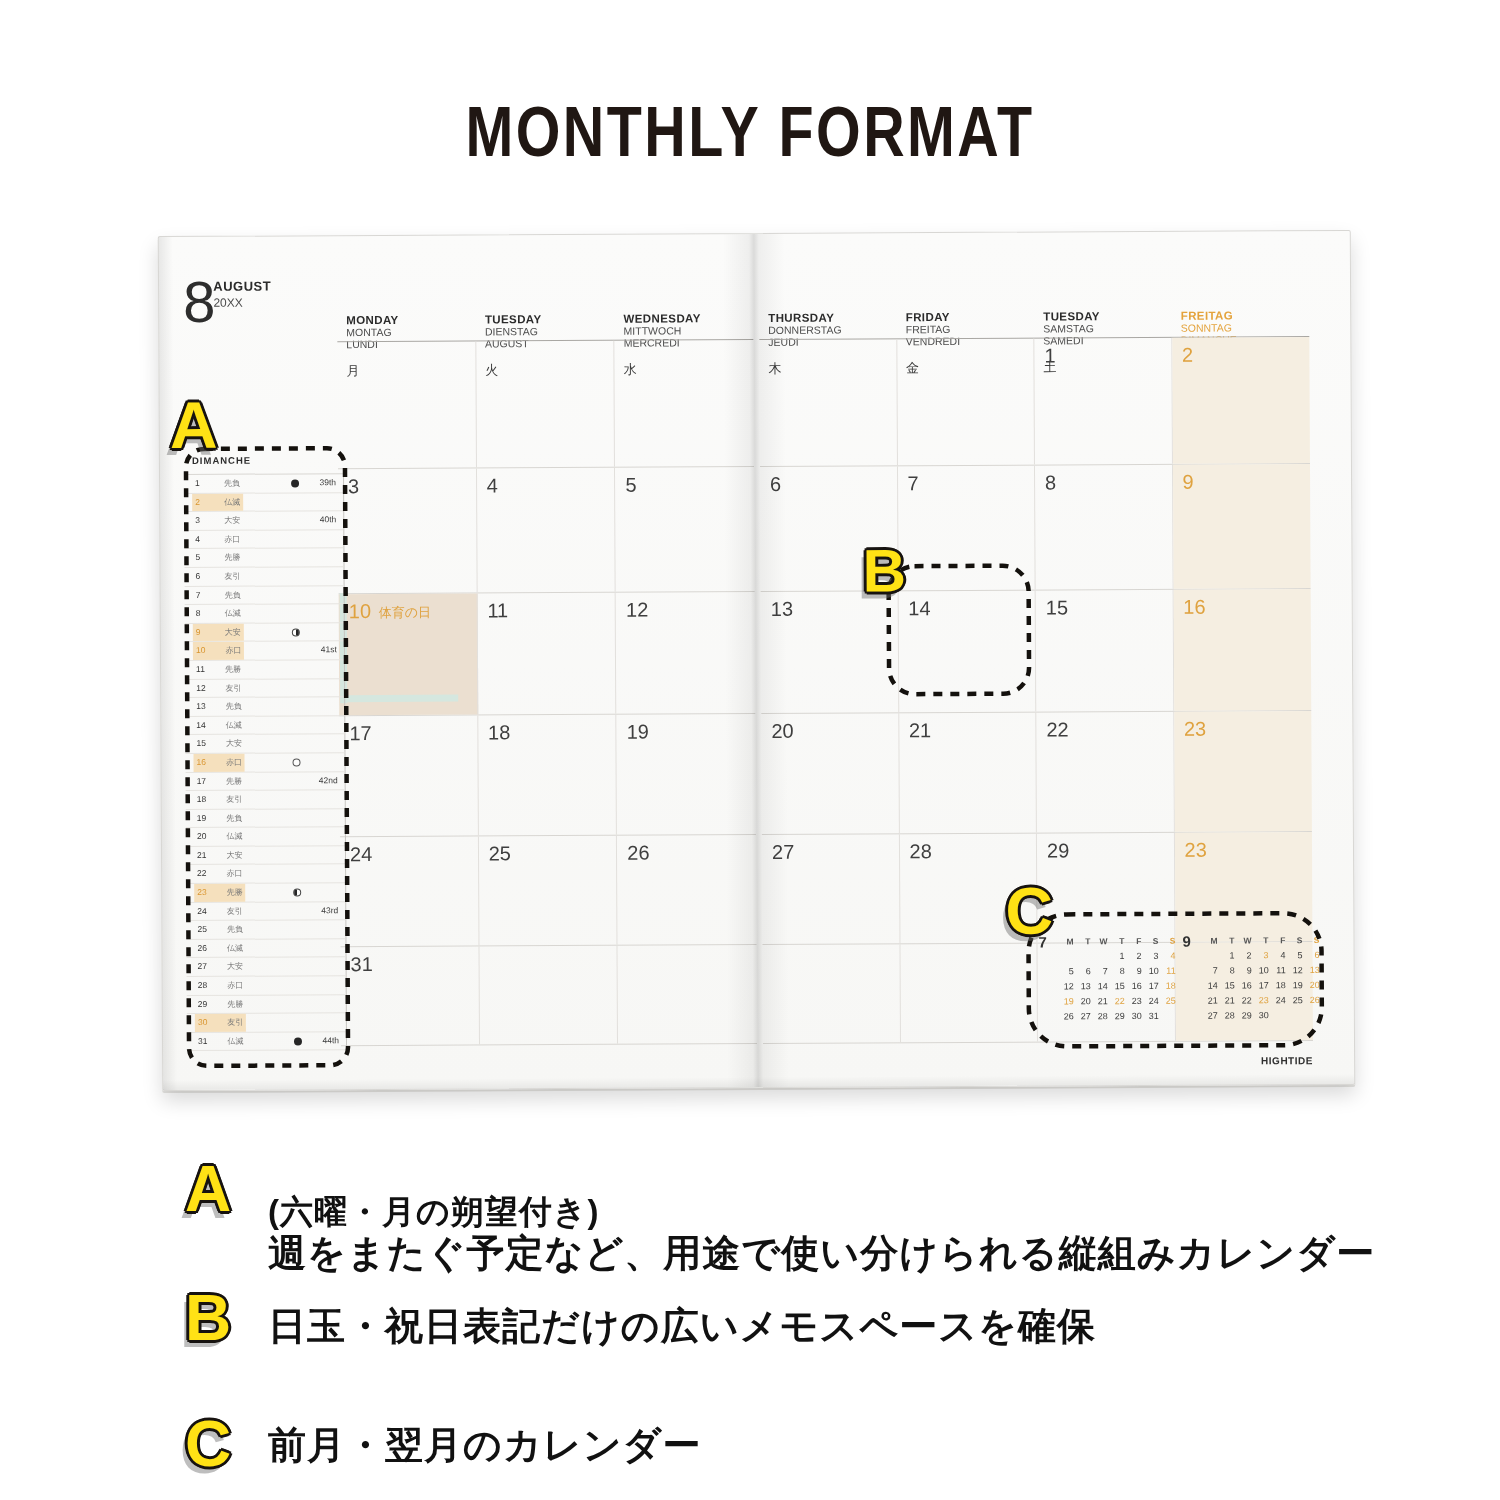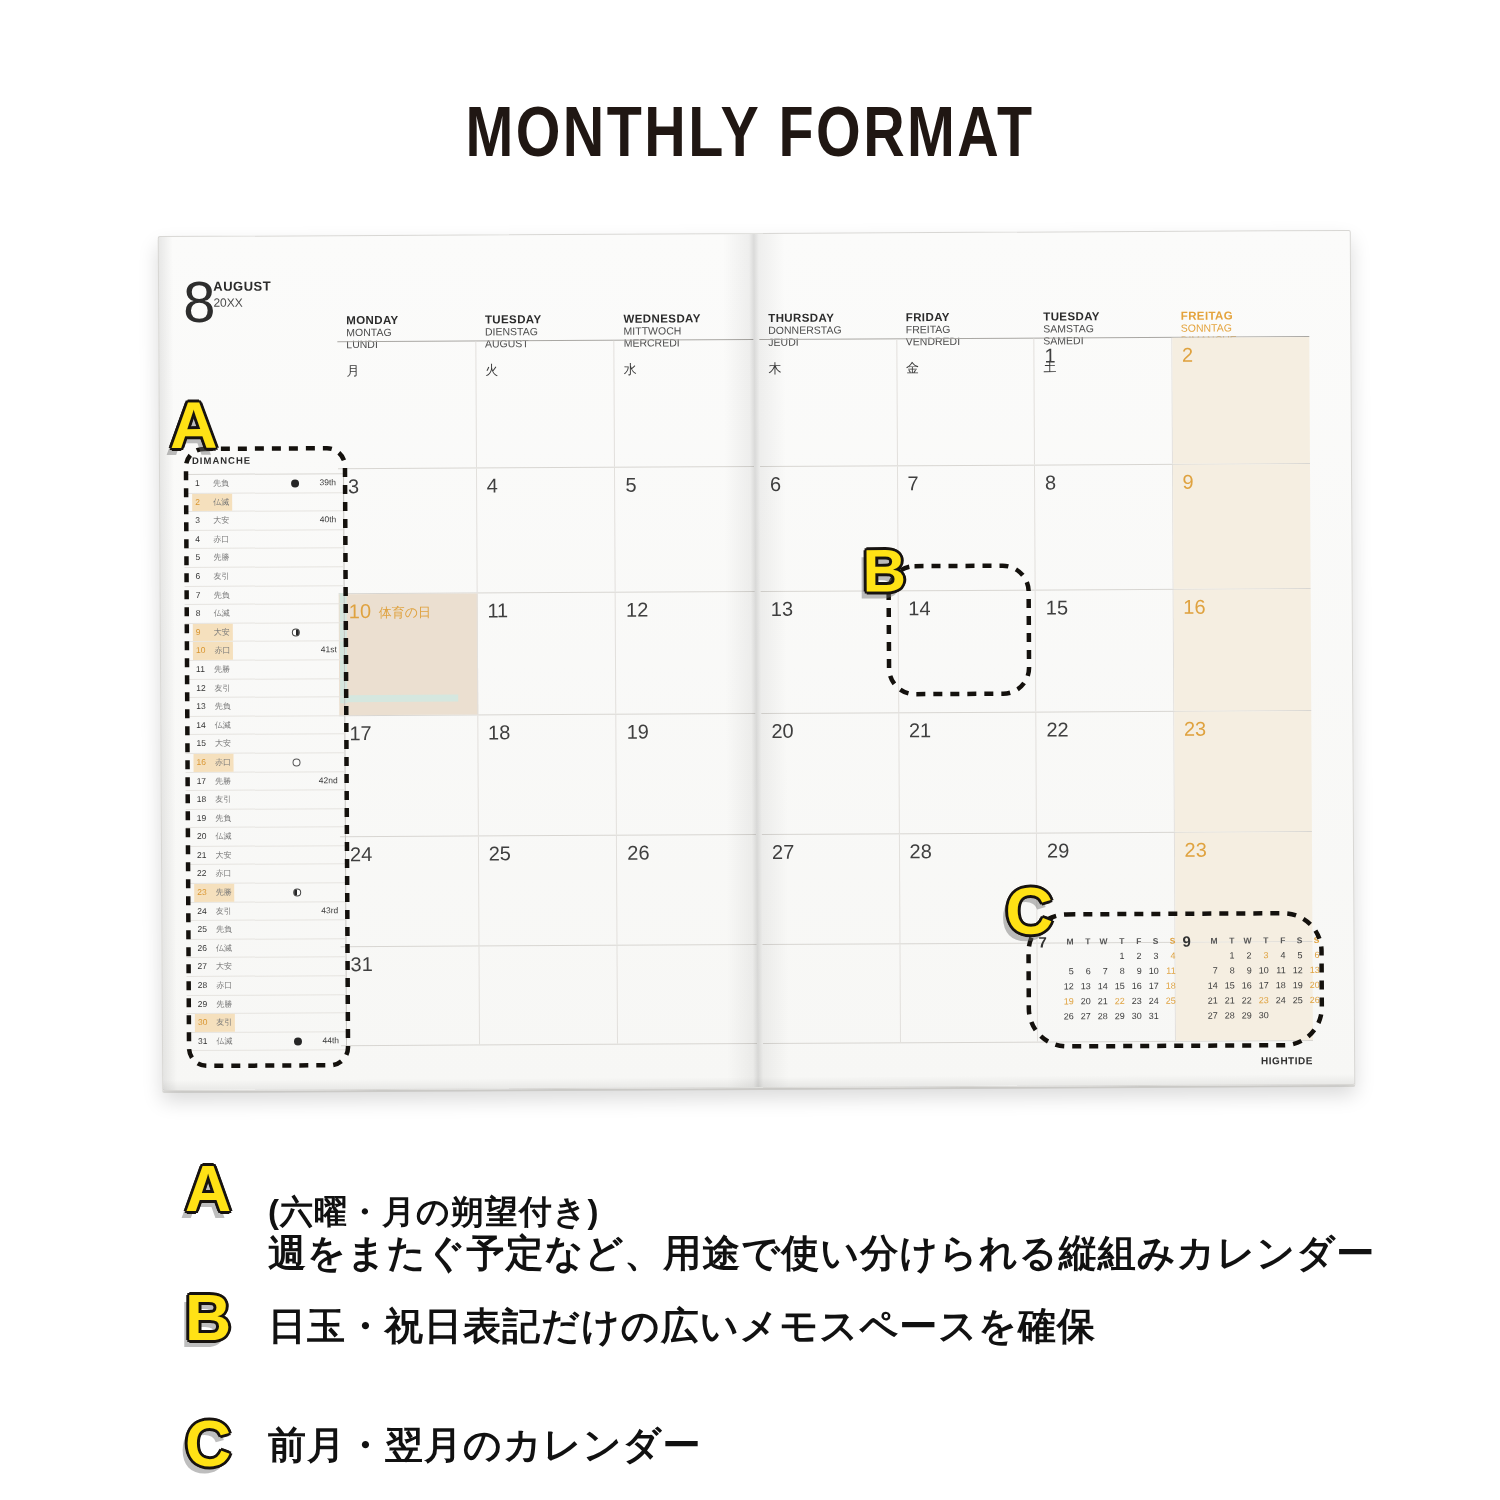"先負" .sm-r { margin-left: 9px -> 20px }
